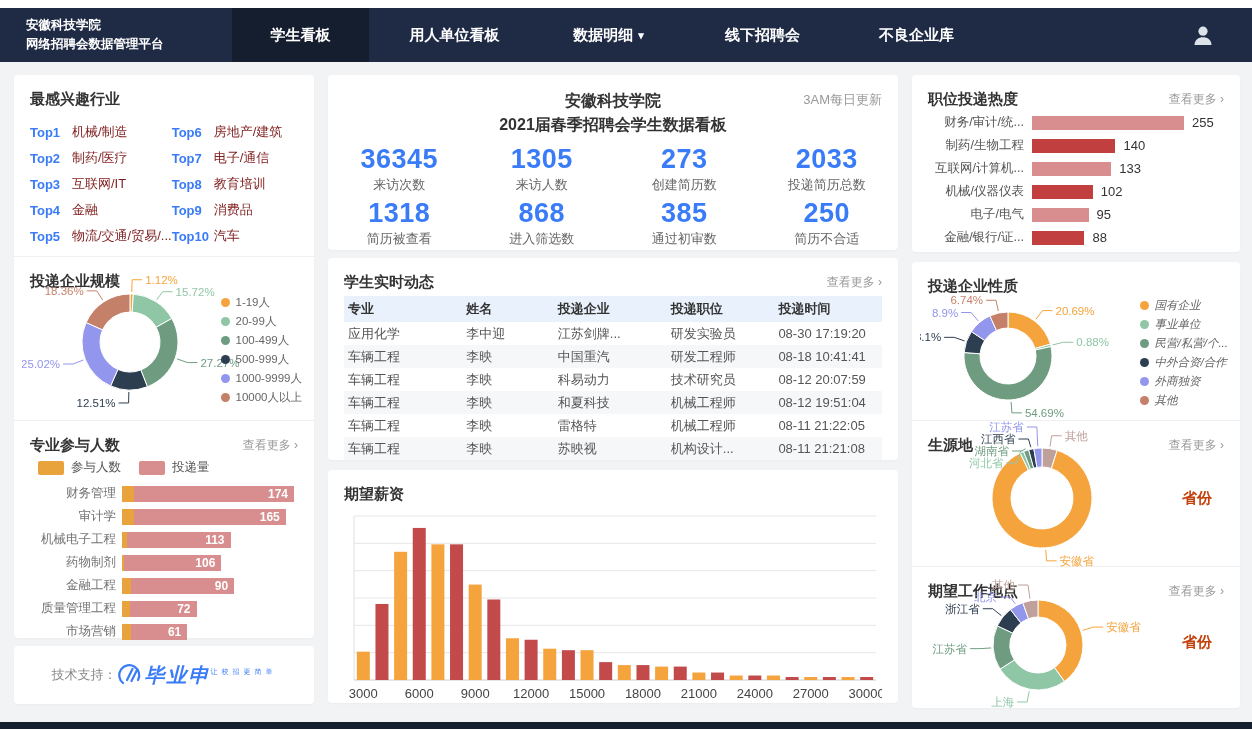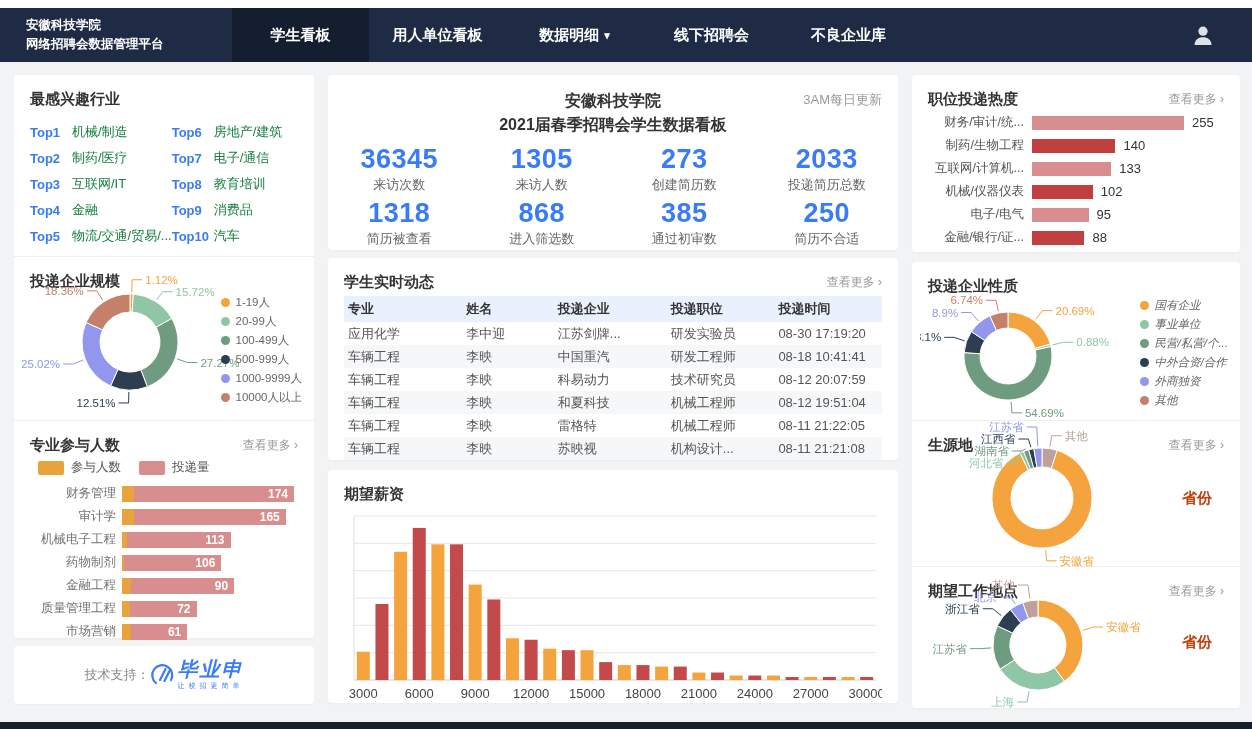"学生看板" div { gap: none -> 17px }
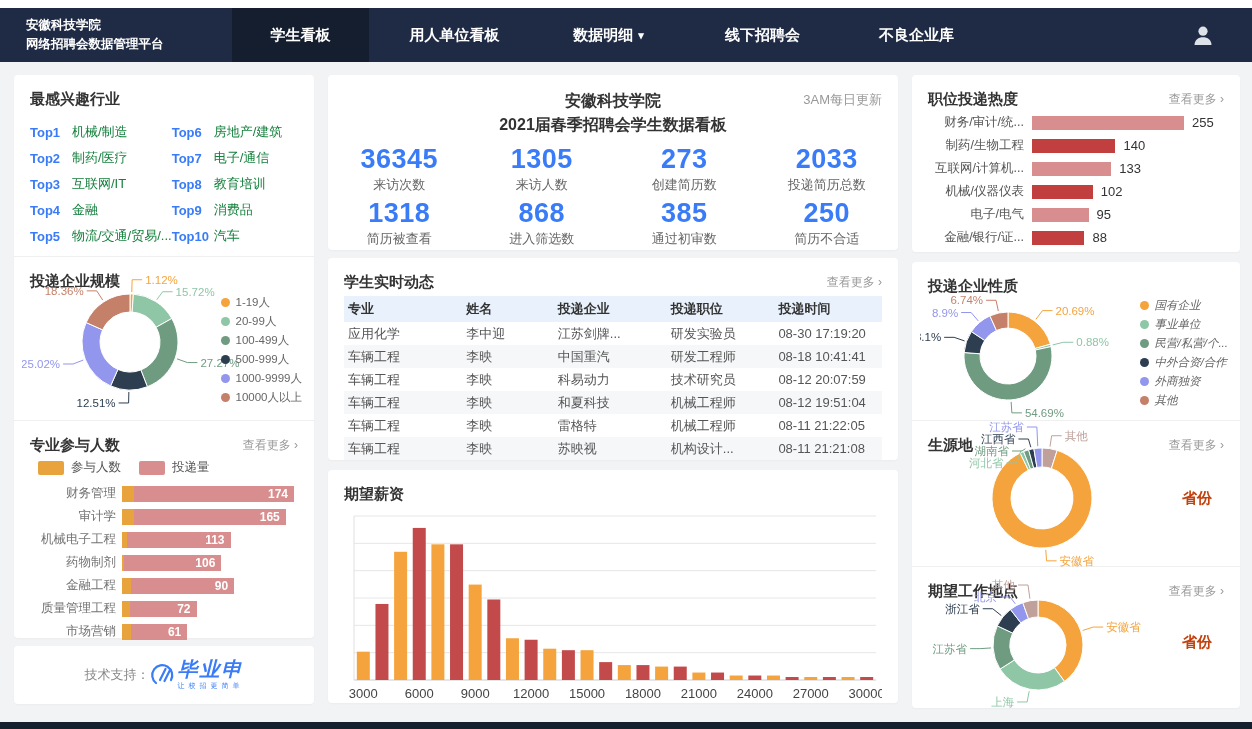"机械/制造" .toplabel { color: #15803d -> #7f1d1d }
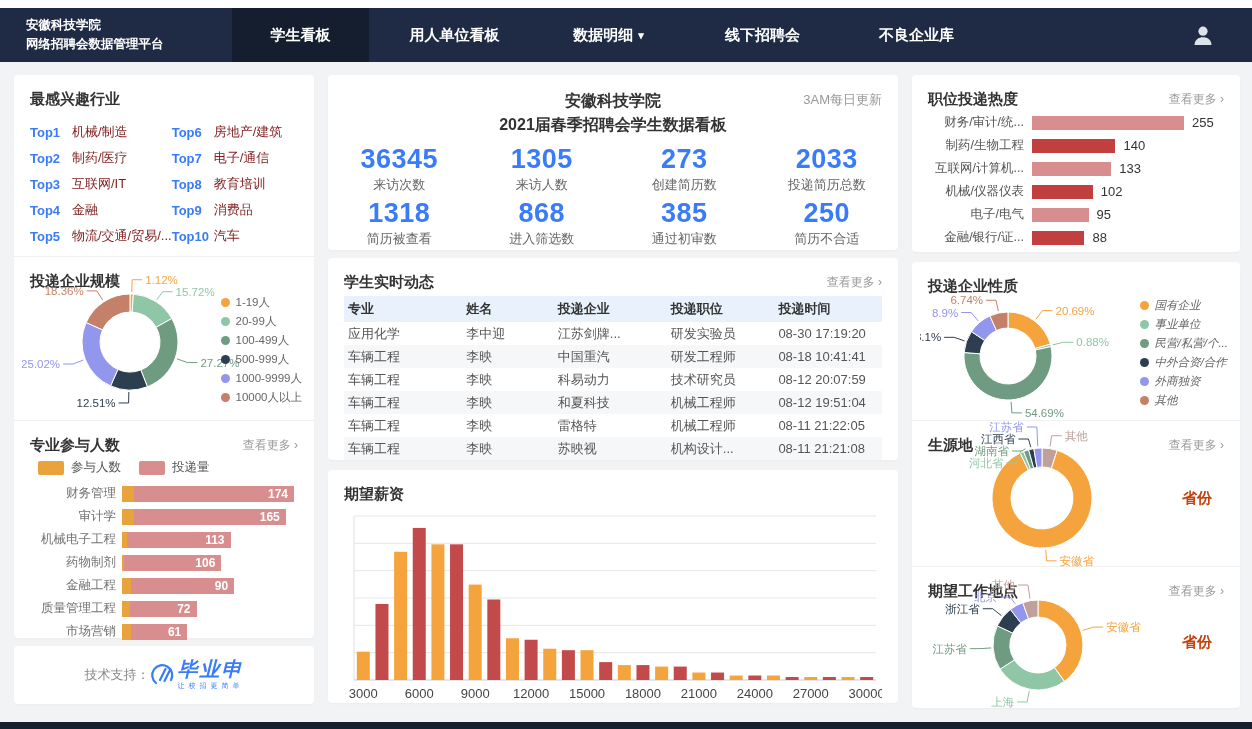"毕业申" .brand-wrap { align-items: center -> flex-start; flex-direction: column -> row }
